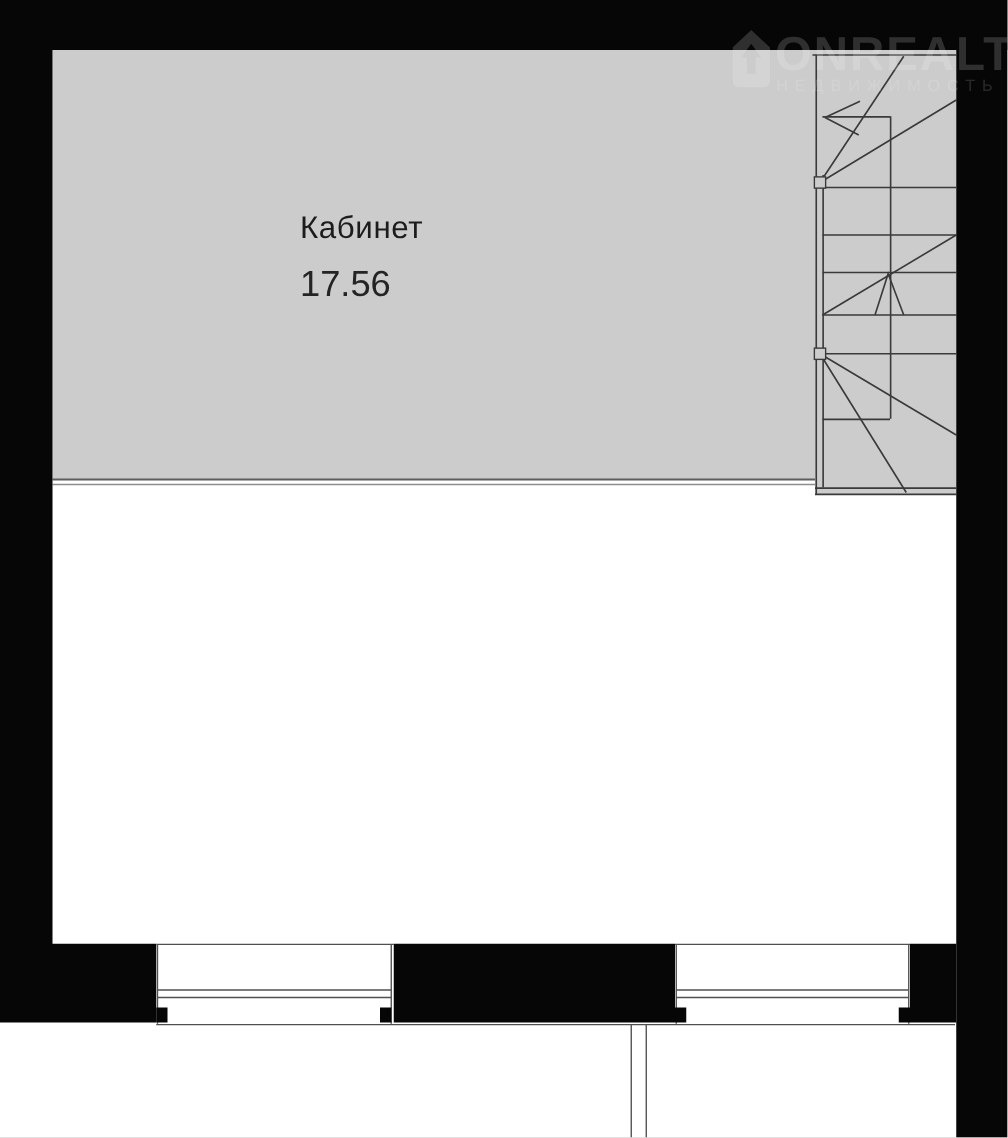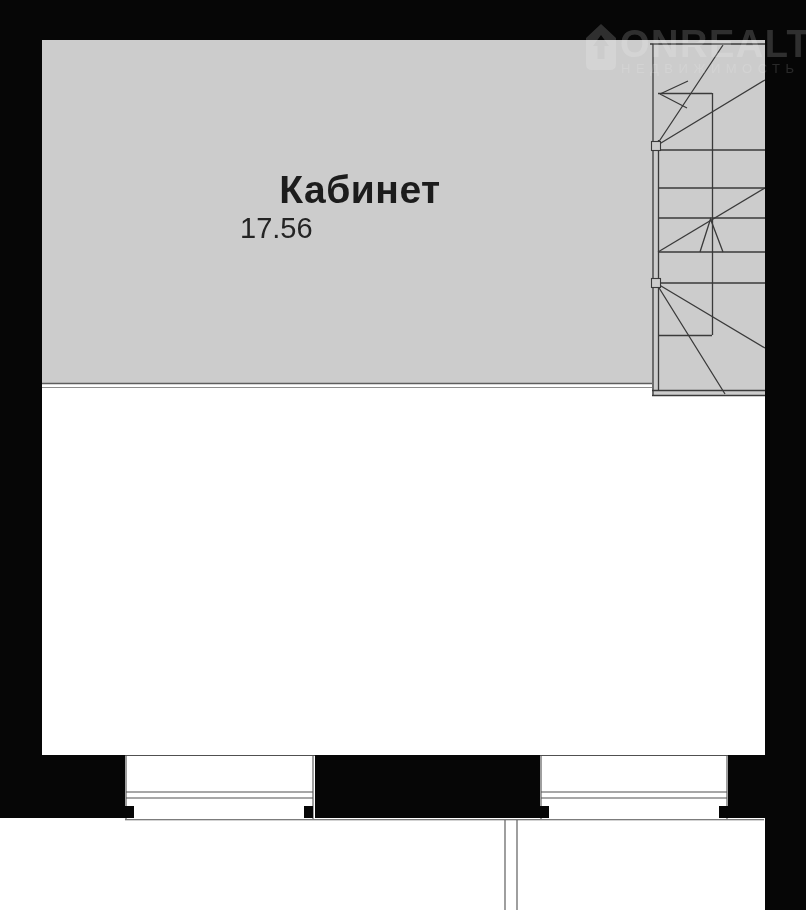"Кабинет" .room-label { font-size: 39px -> 25px; font-weight: 700 -> 400; text-align: center -> left }
